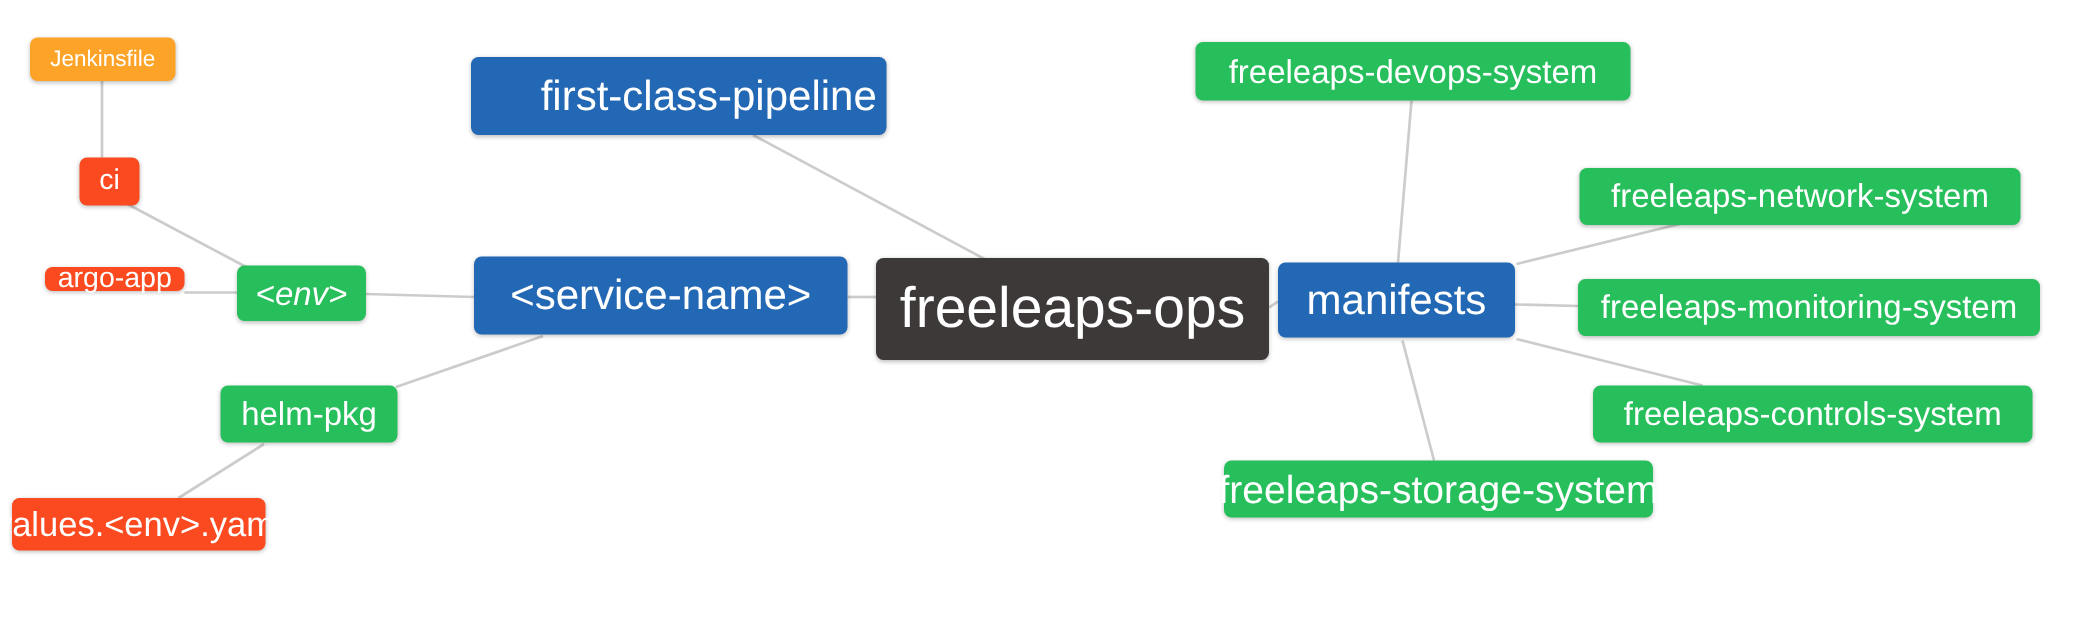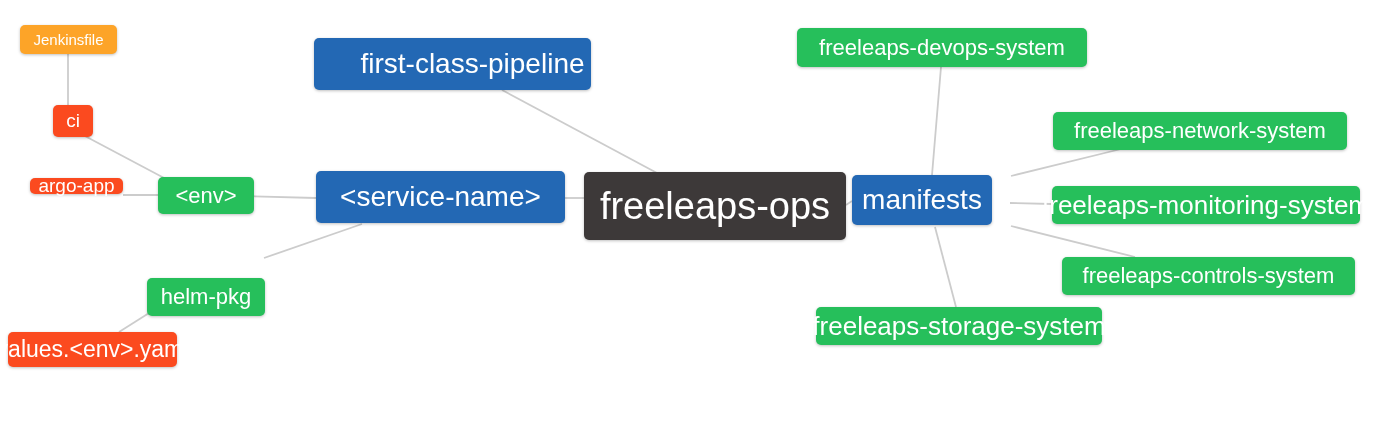"<env>" #n-env { font-style: none -> italic; width: 96px -> 86px }
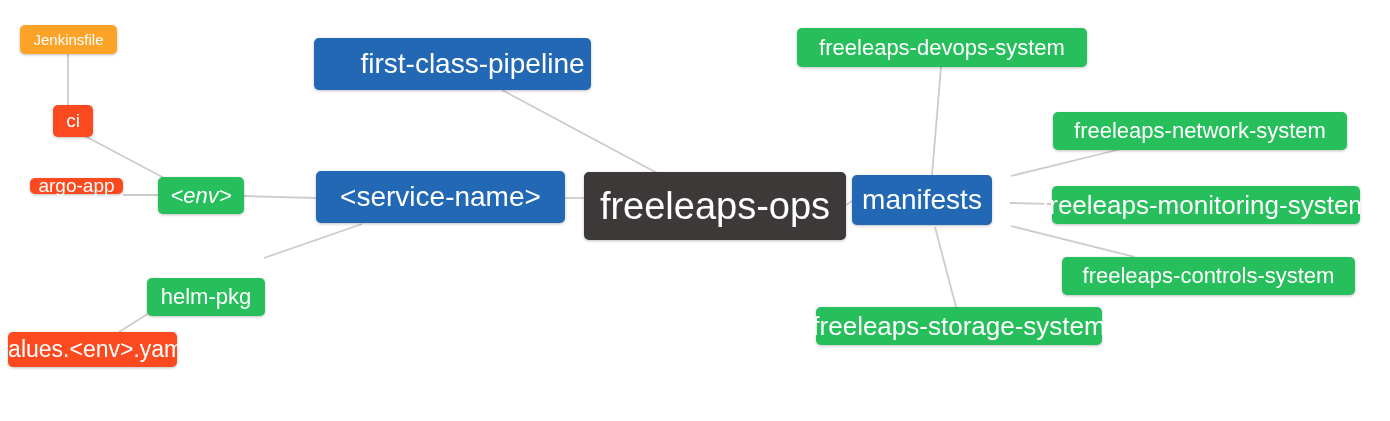"manifests" #n-manifests { width: 140px -> 158px }
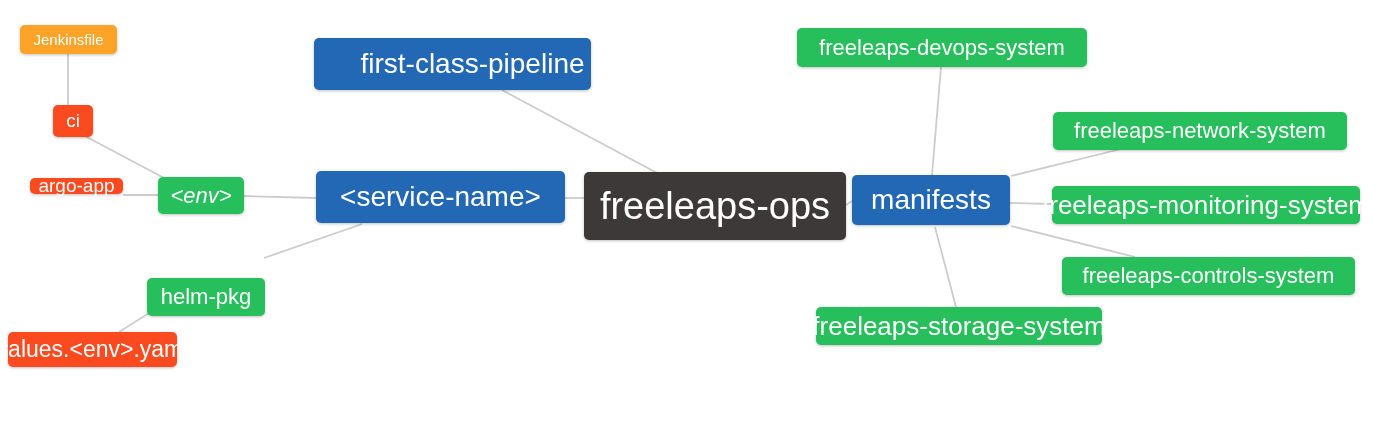"freeleaps-monitoring-system" #n-monitoring { font-size: 26px -> 22px }
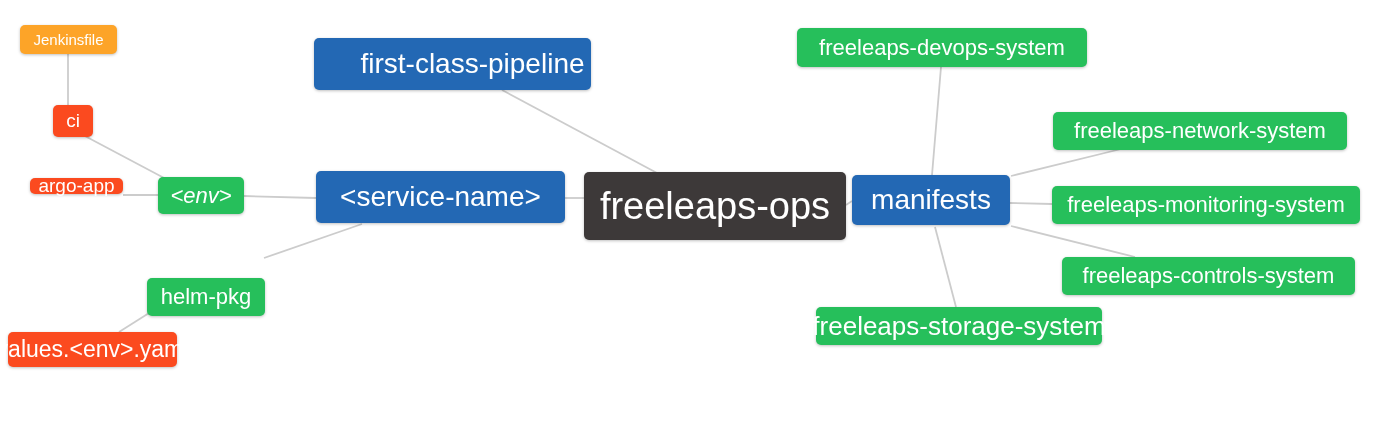"helm-pkg" #n-helm-pkg { margin-top: 21px -> none }
